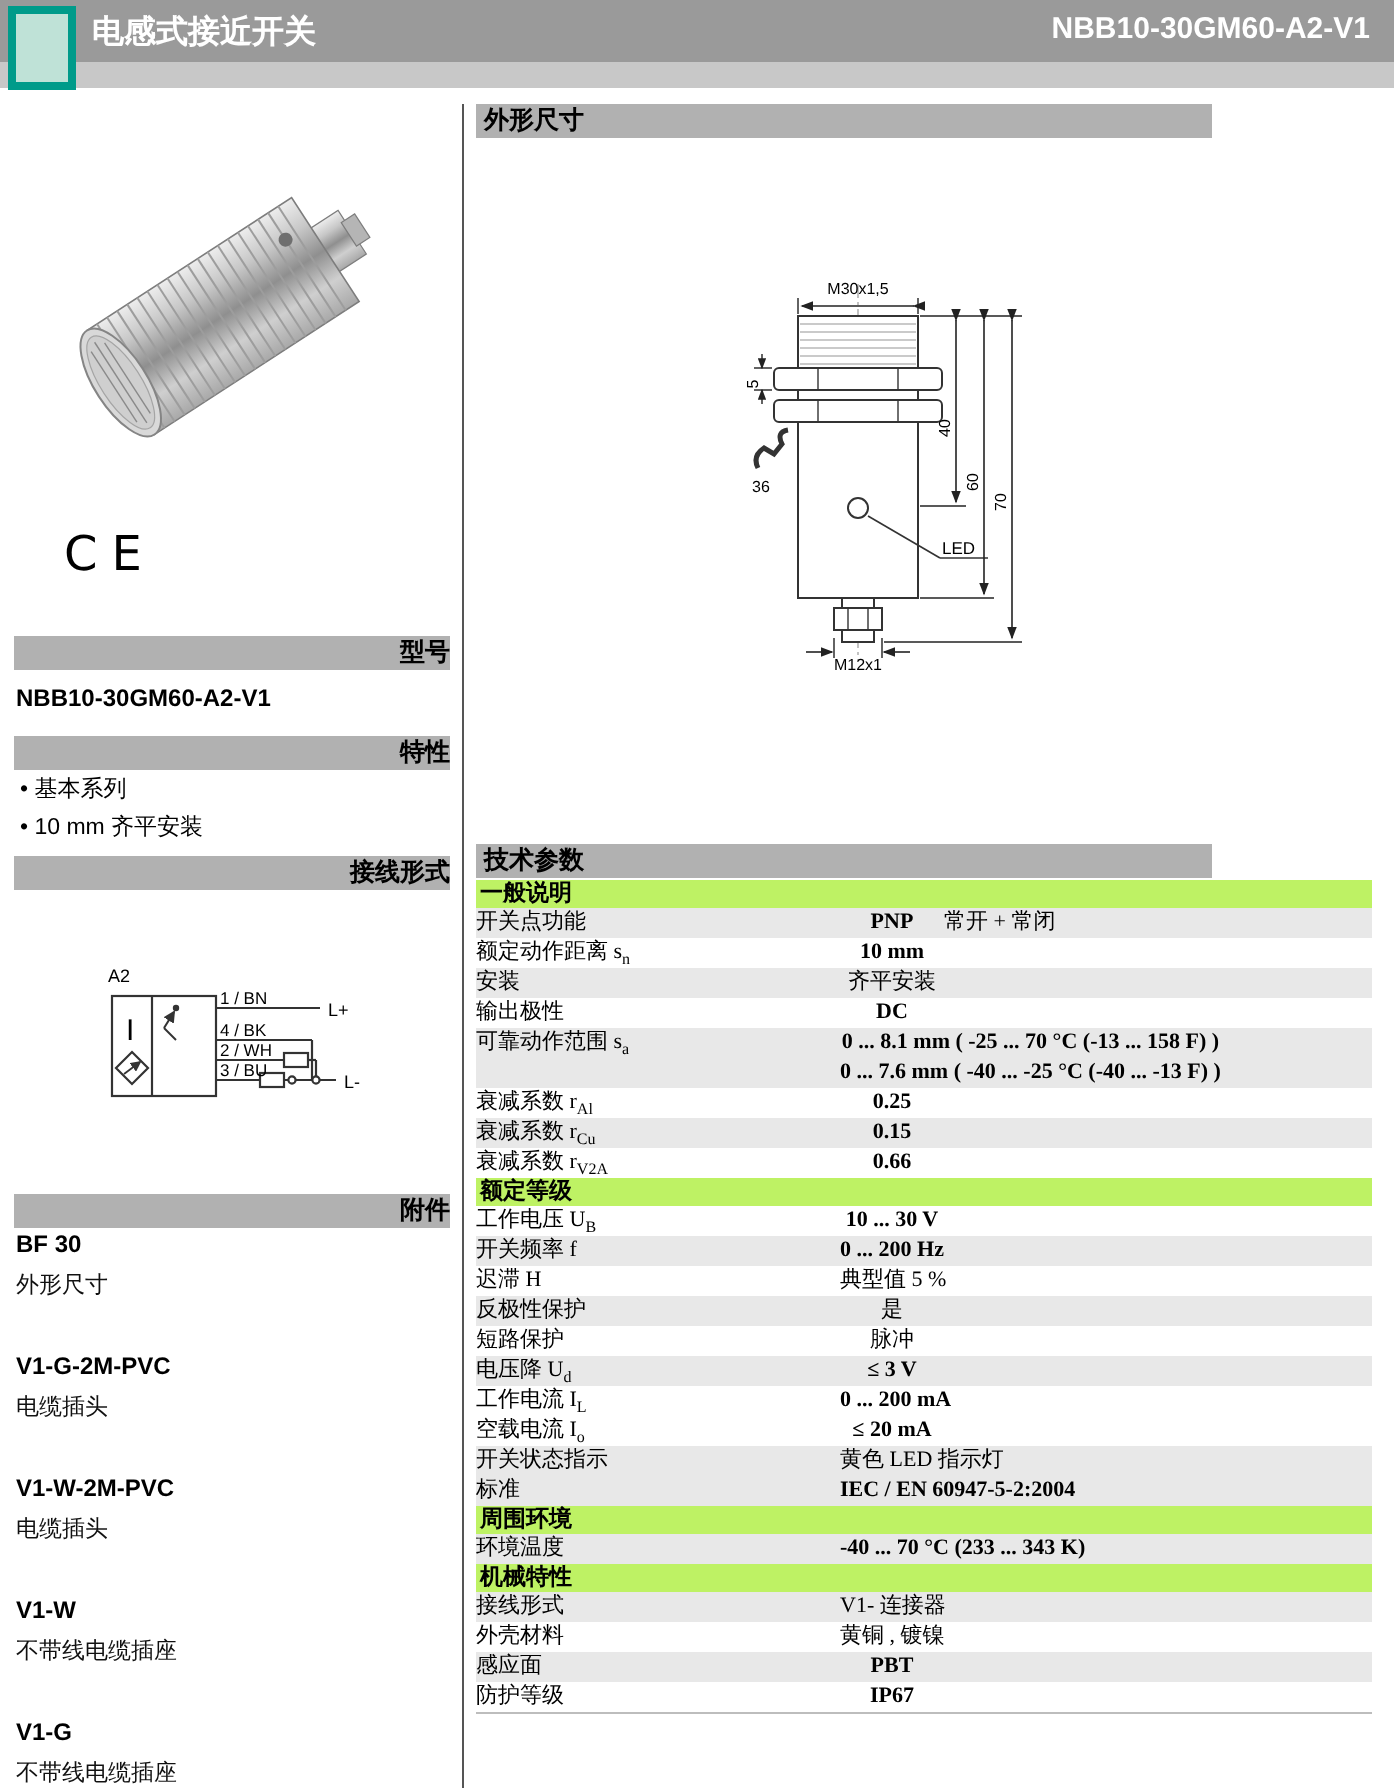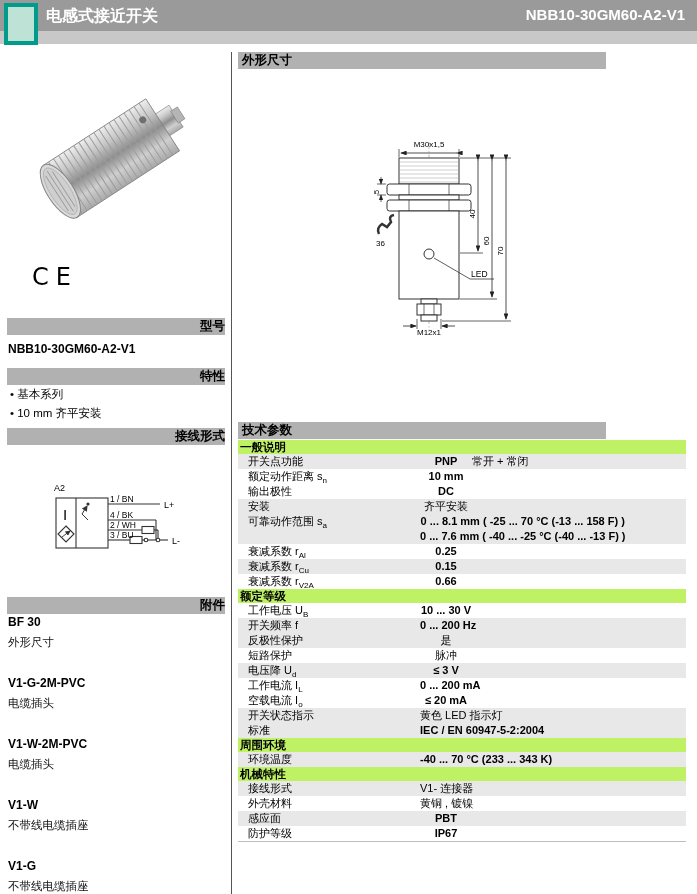"开关点功能" .spec-row { font-family: none -> Liberation Serif, serif; padding-left: 10px -> none }
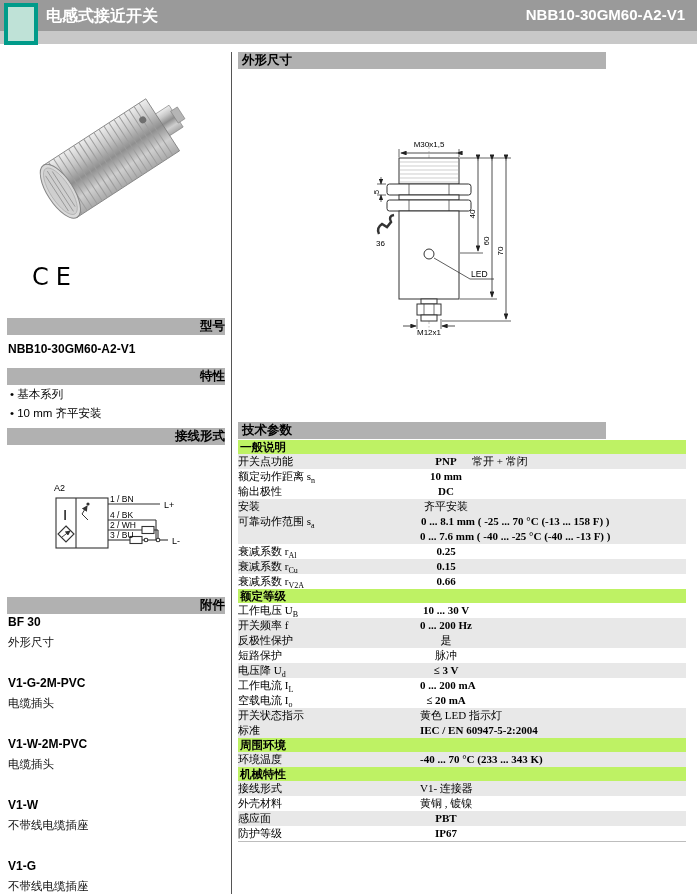"输出极性" div.spec-row { order: before "安装" -> after "安装" }
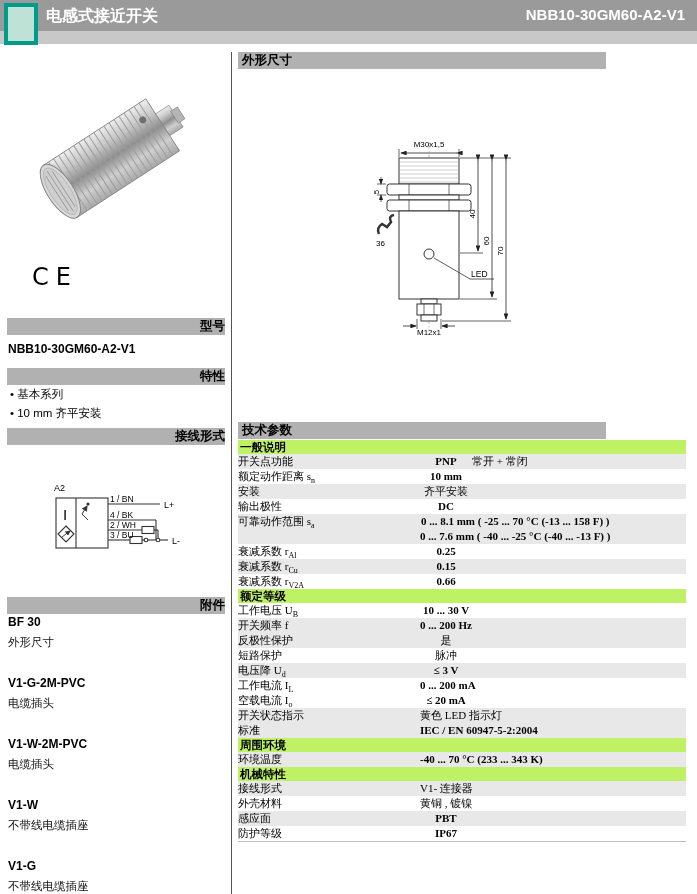"迟滞 H" div.spec-row { html: none -> <div><span>迟滞 H</span><span><span>典型值 5 %</span></span></div> }
